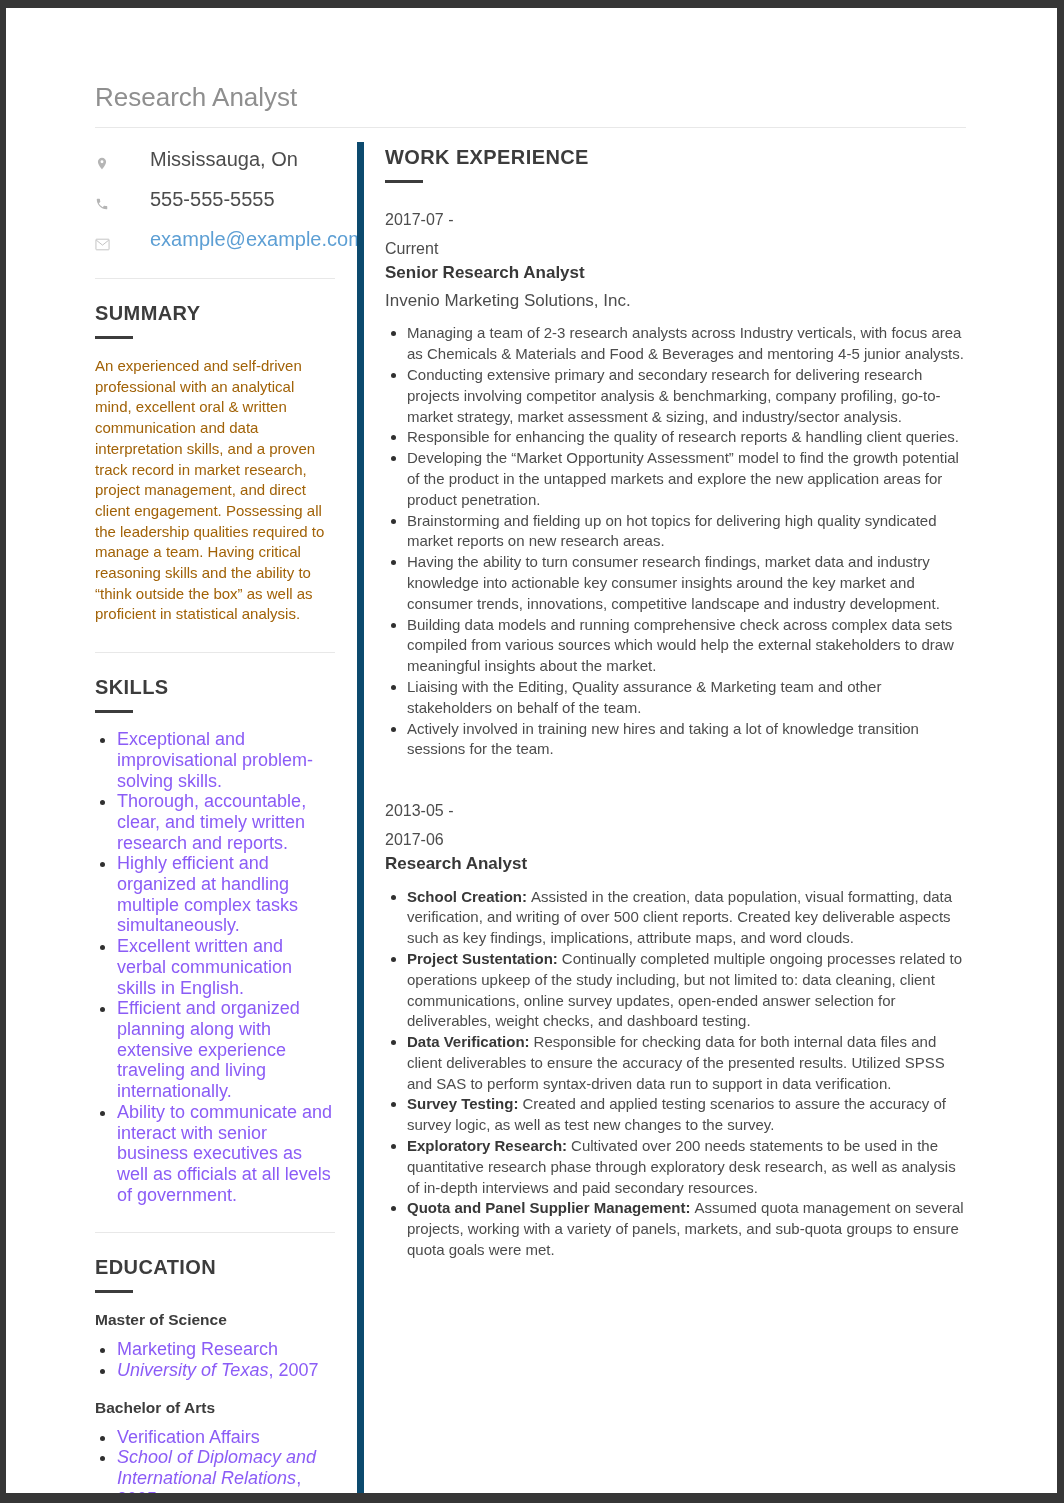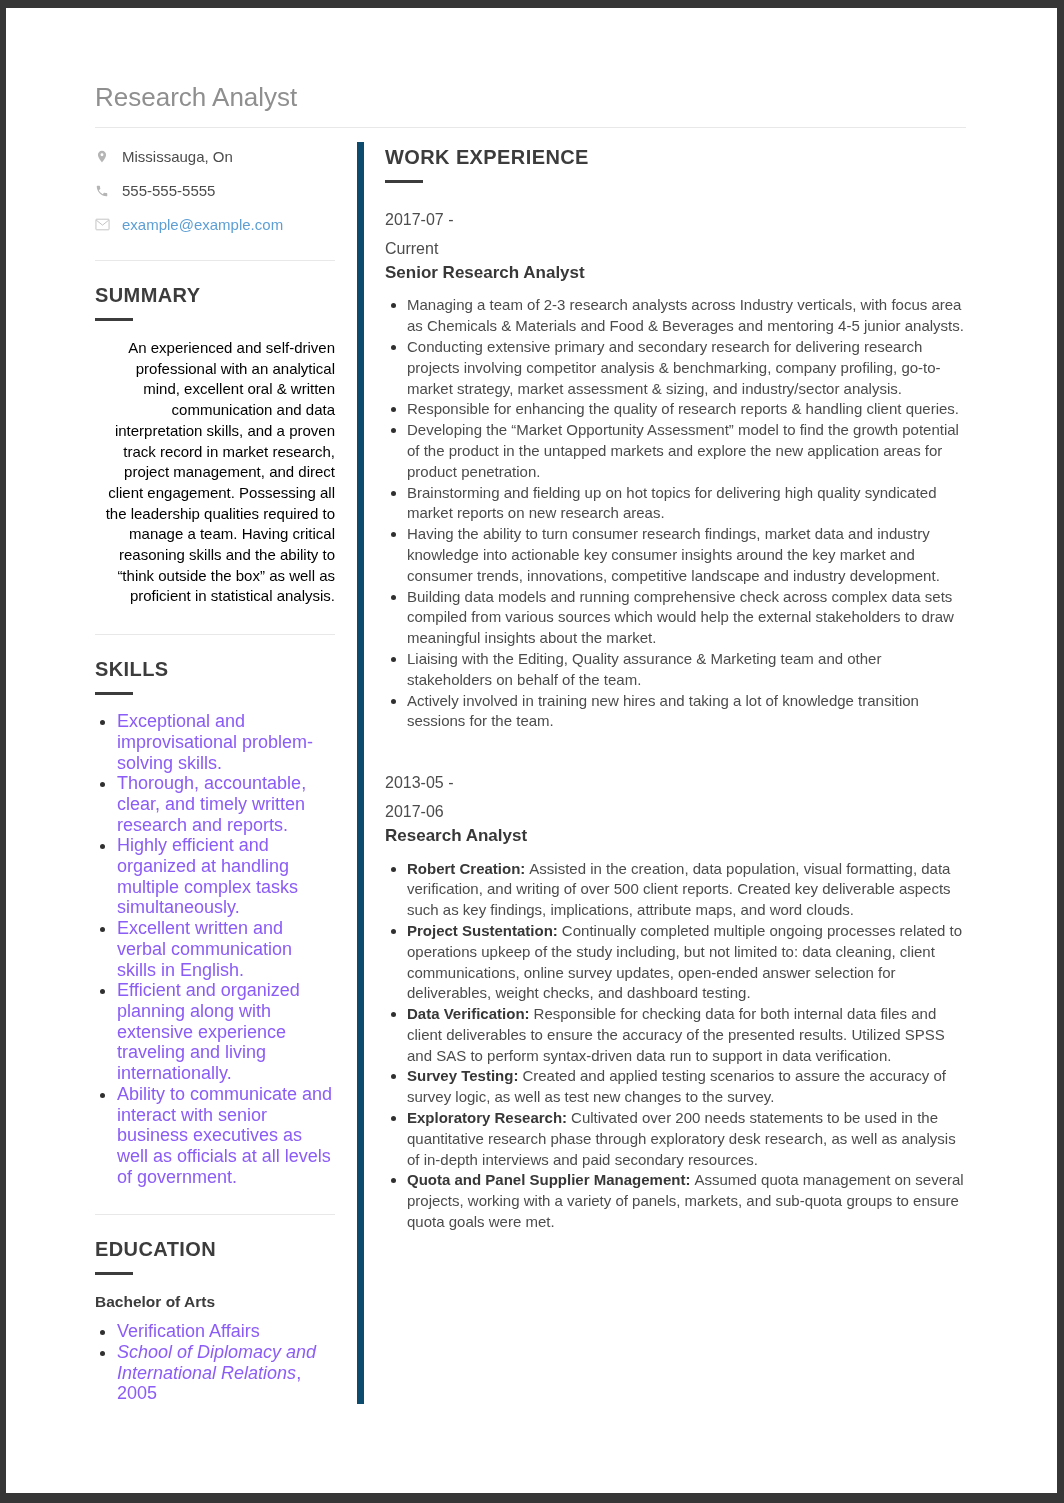"Mississauga, On" .contact-row { align-items: center -> flex-end; font-size: 15px -> 20px; gap: none -> 28px }
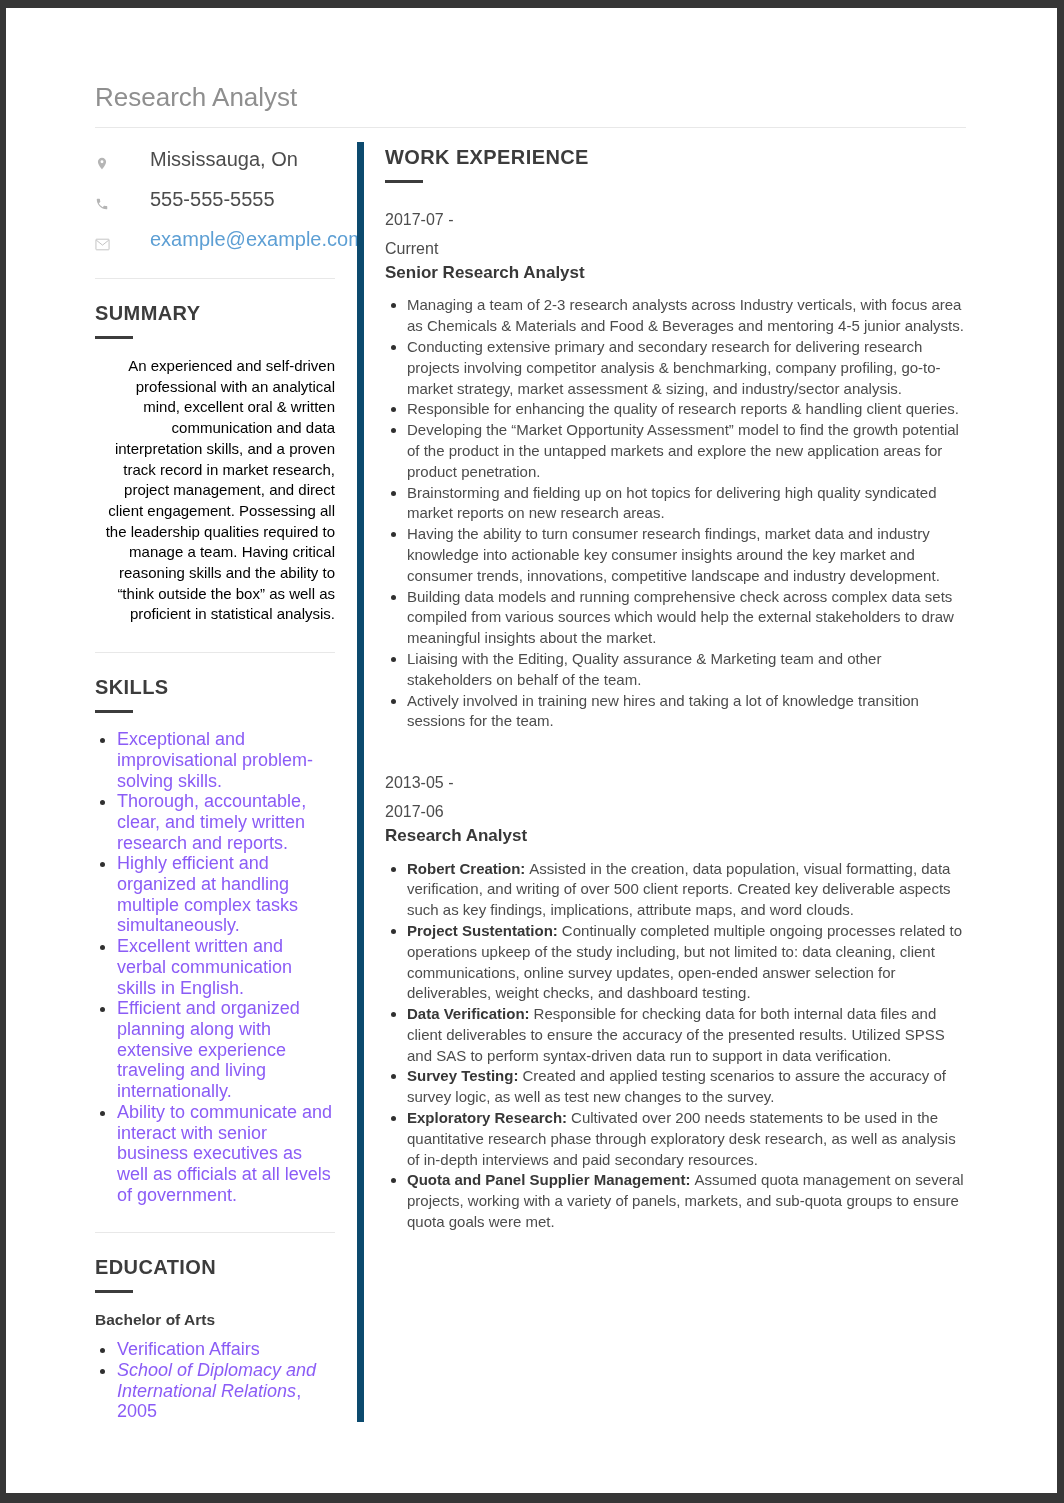"Invenio Marketing Solutions, Inc." div.job-company { html: none -> <div>Invenio Marketing Solutions, Inc.</div> }
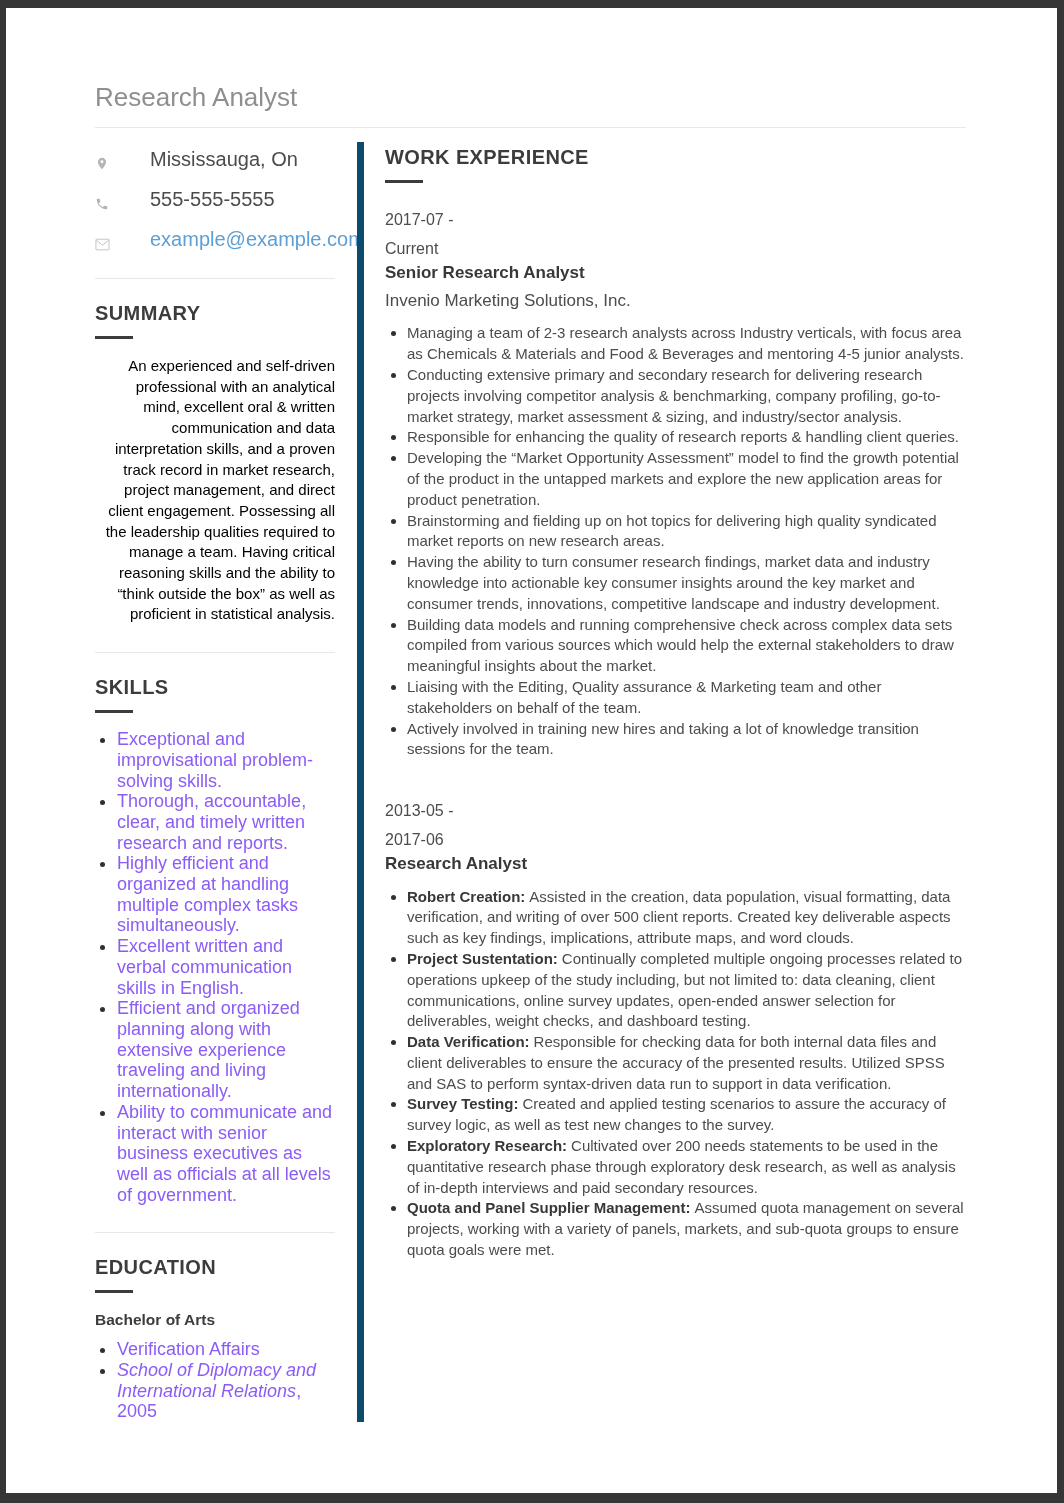"An experienced and self-driven" .summary-text { color: #000000 -> #a16207; text-align: right -> none }
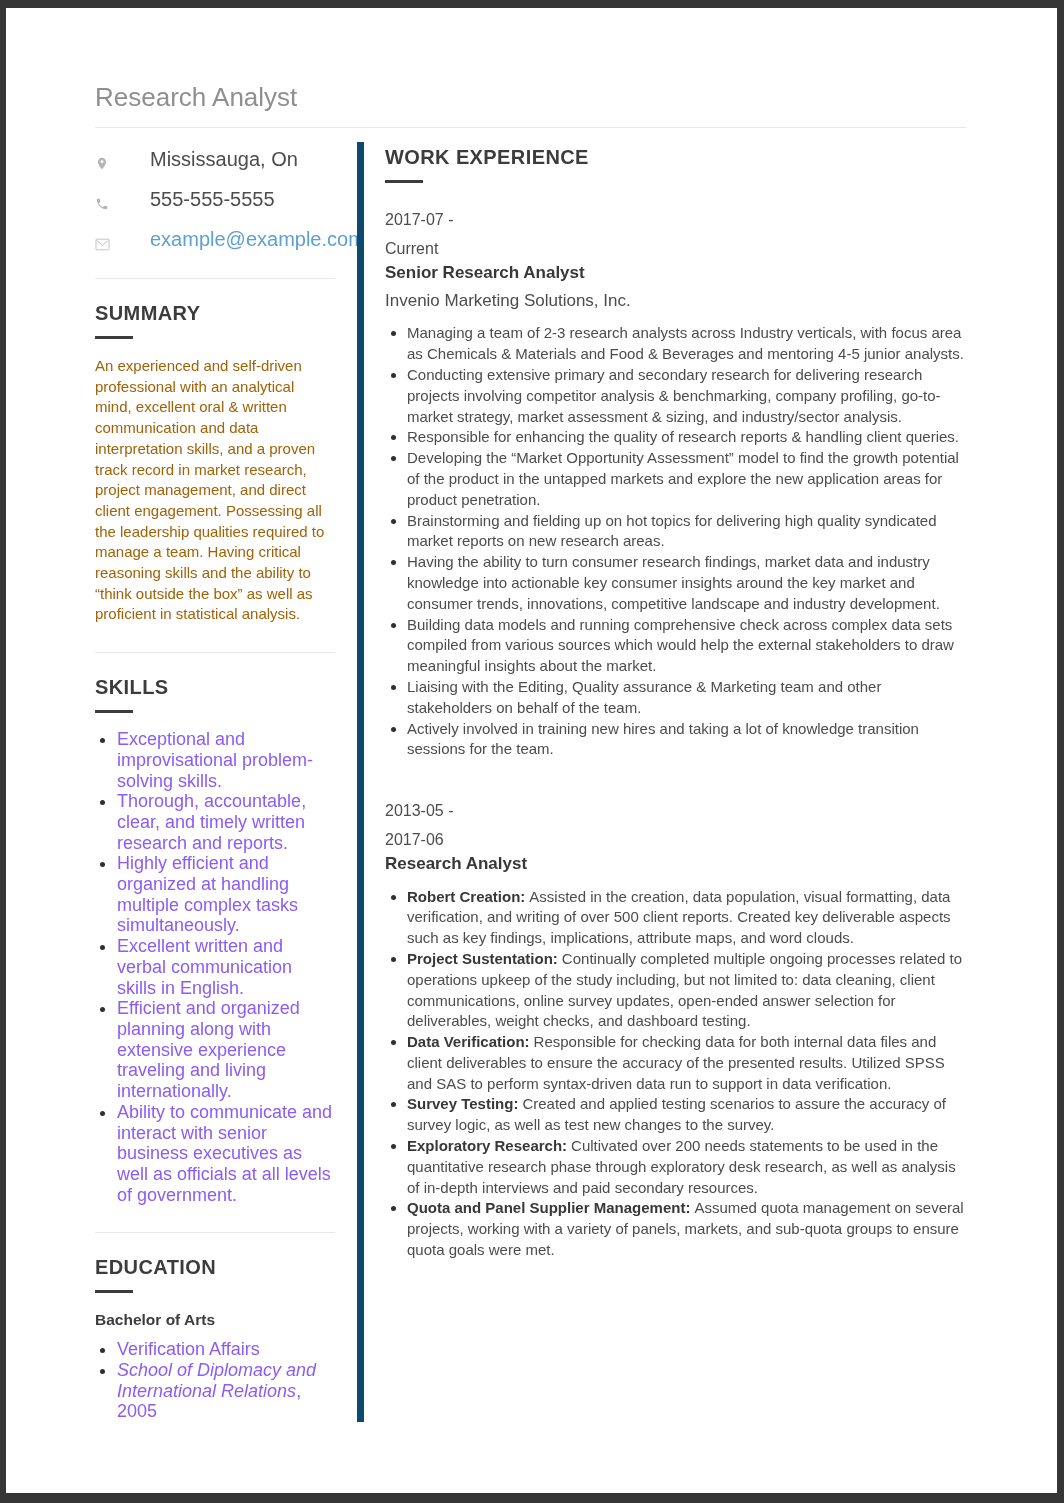"Robert Creation:" span.lead { text: Robert -> School }
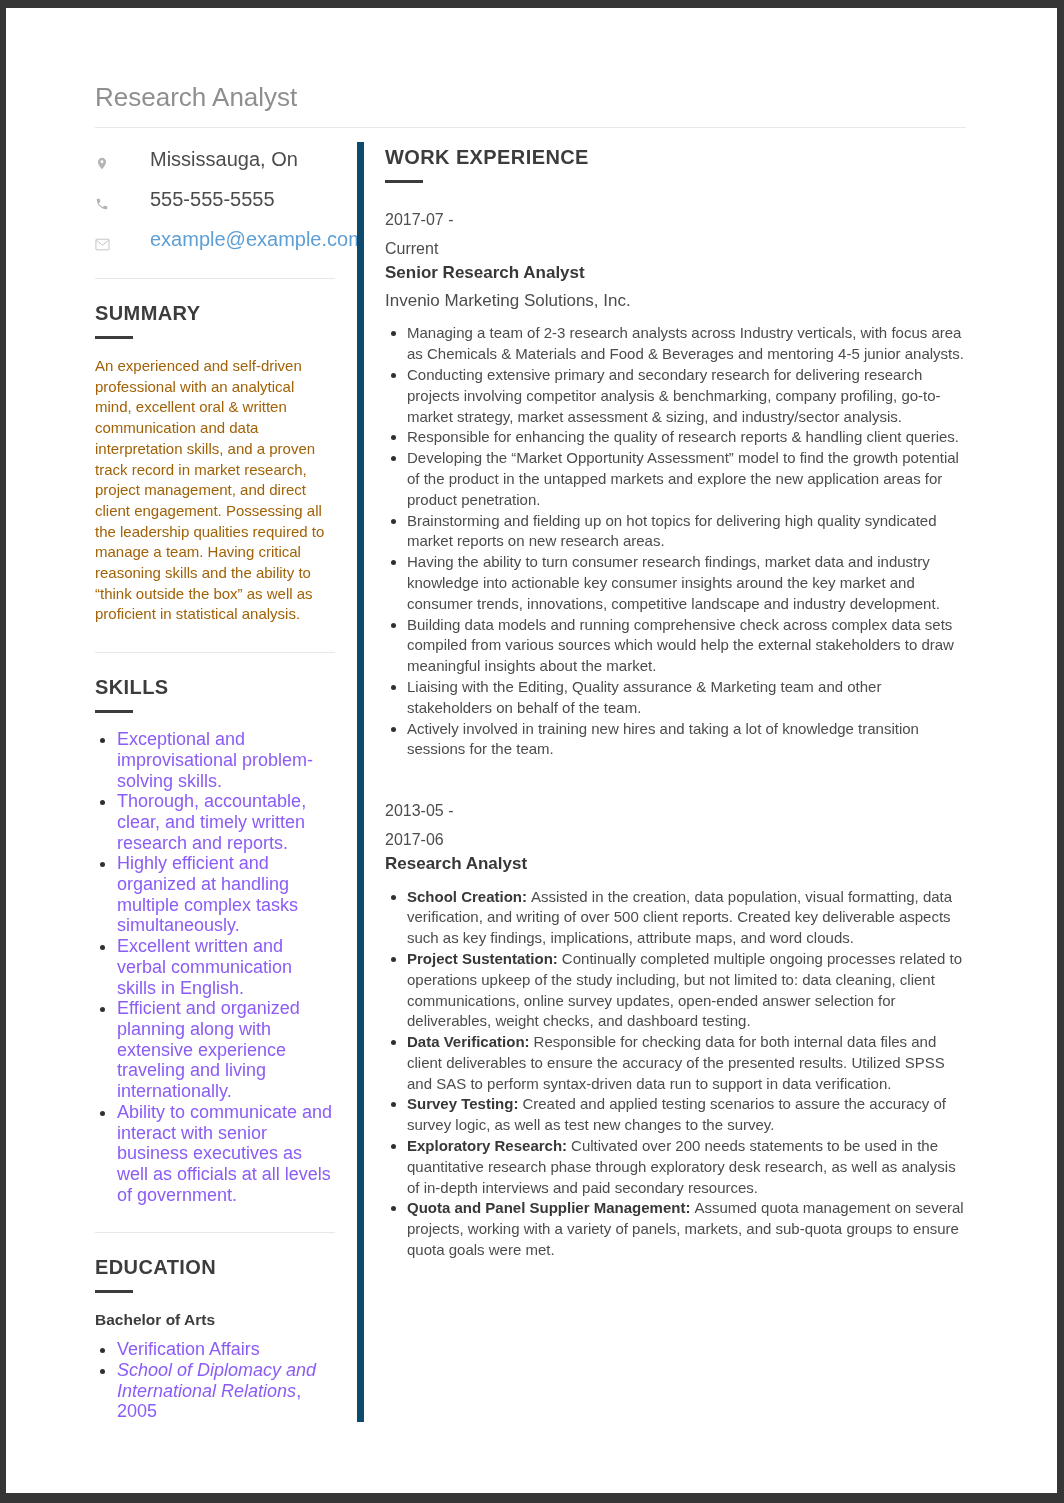"Master of Science" div.degree { html: none -> <div> <div>Master of Science</div> <ul> <li>Marketing Research</li> <li><span>University of Texas</span><span>, 2007</span></li> </ul> </div> }
